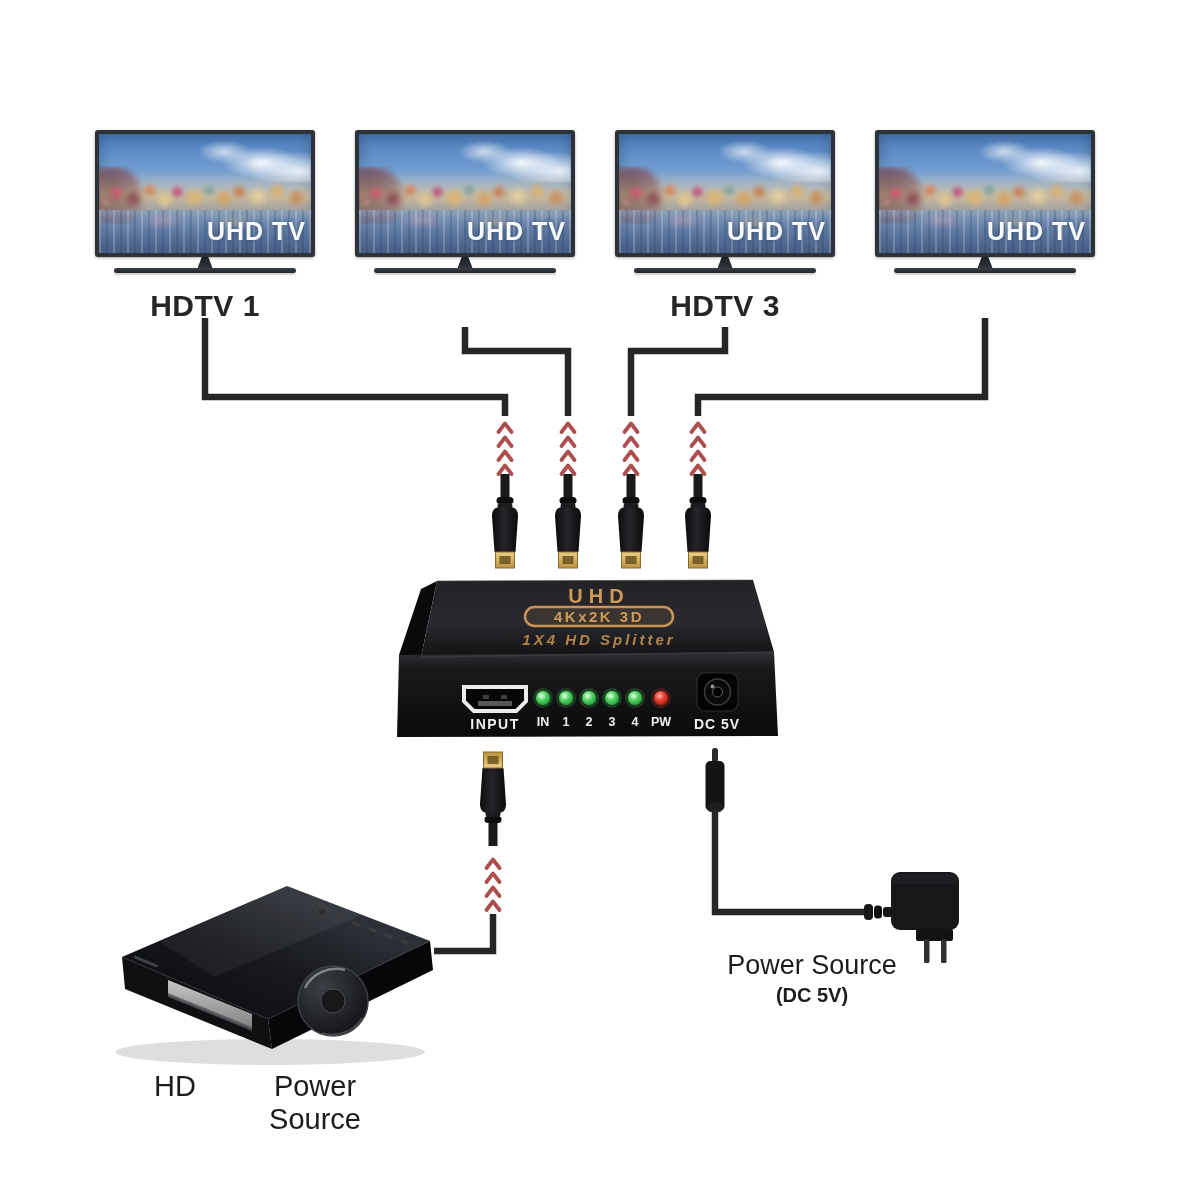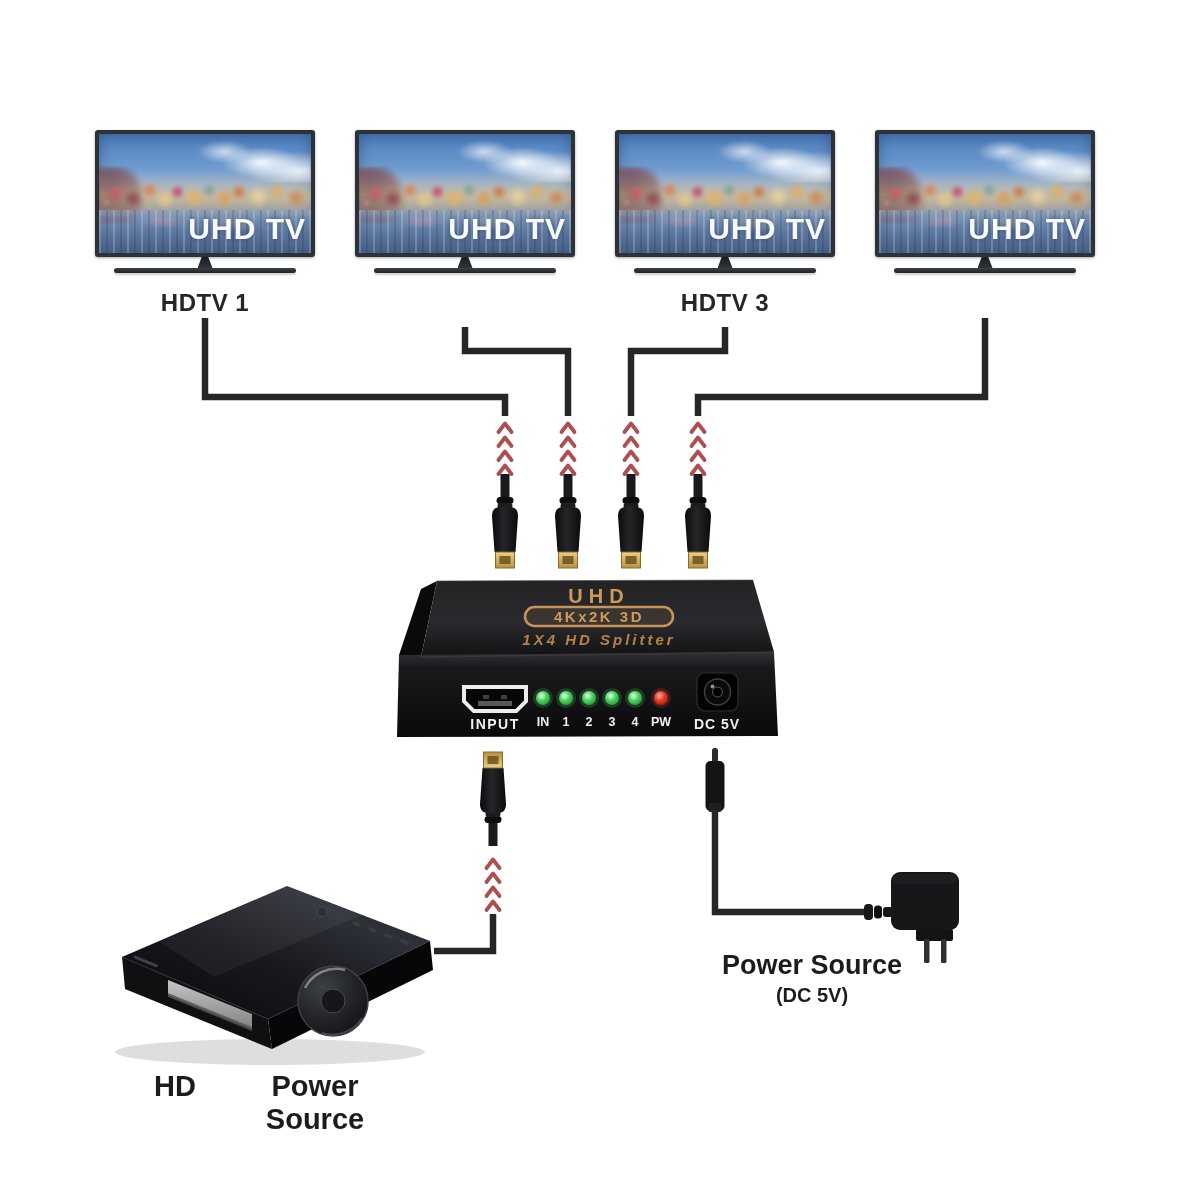"UHD TV" .uhd-mark { font-size: 30px -> 25px }
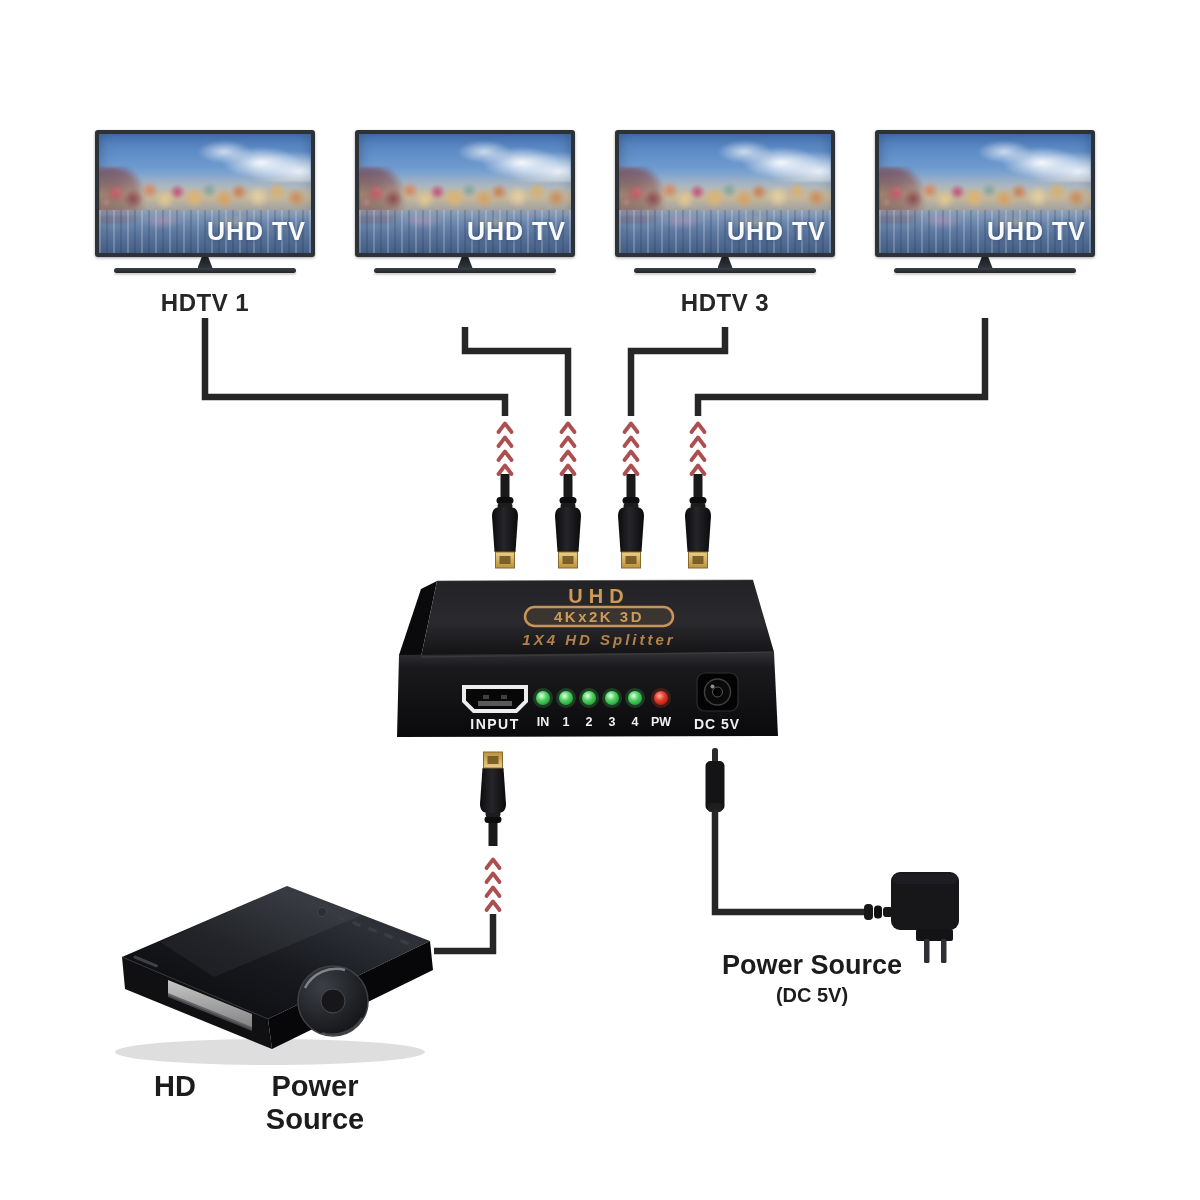"HDTV 1" .tv-label { font-size: 24px -> 30px }
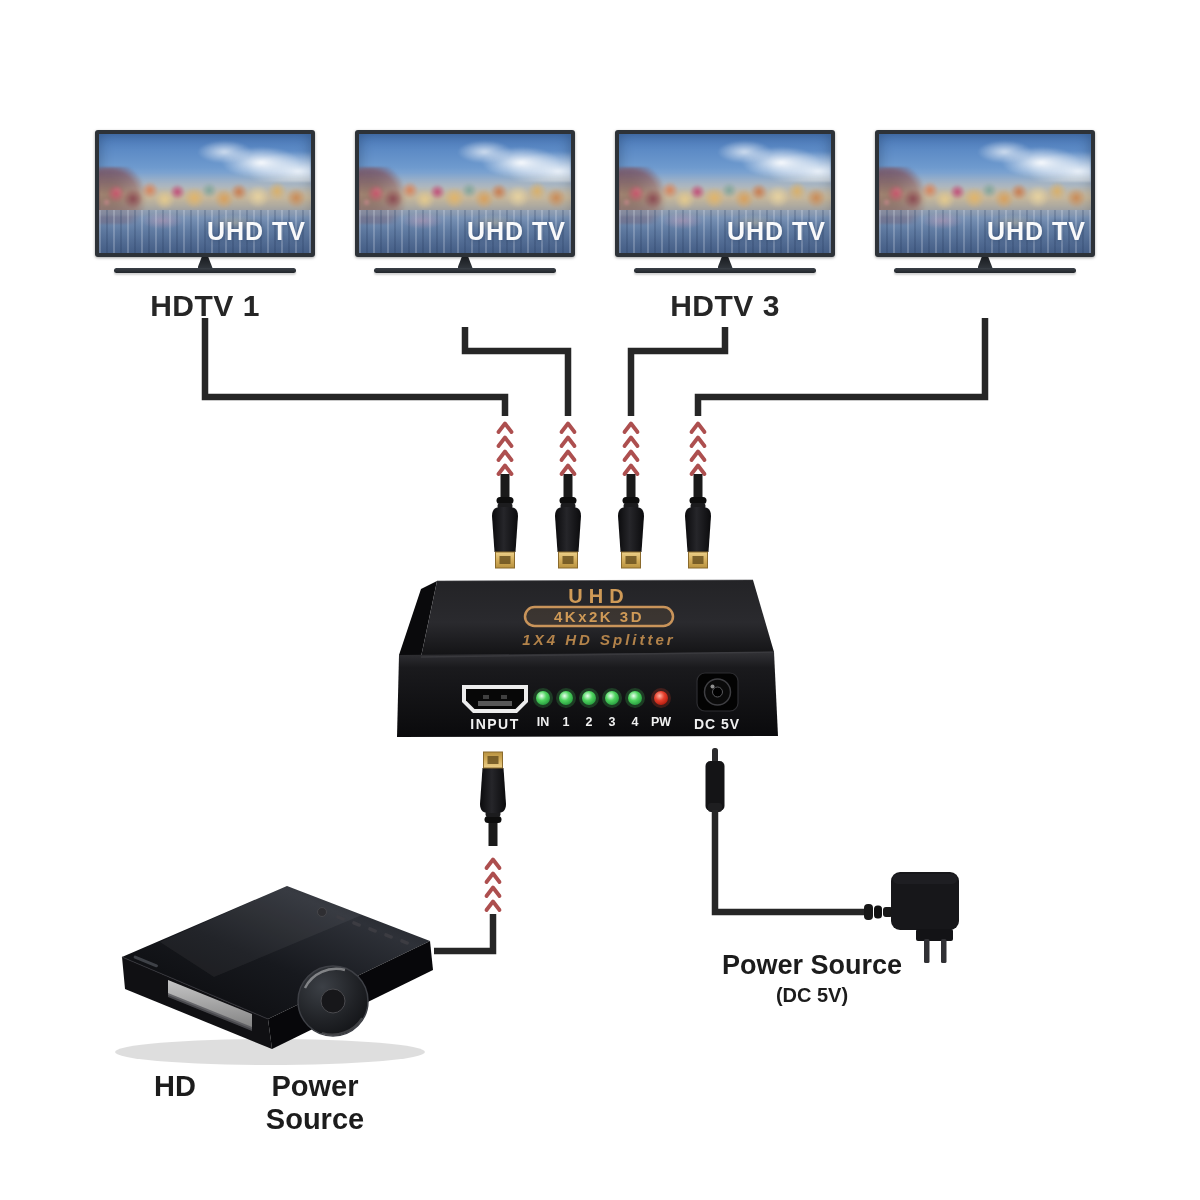"Power Source" .caption { font-weight: bold -> normal }
